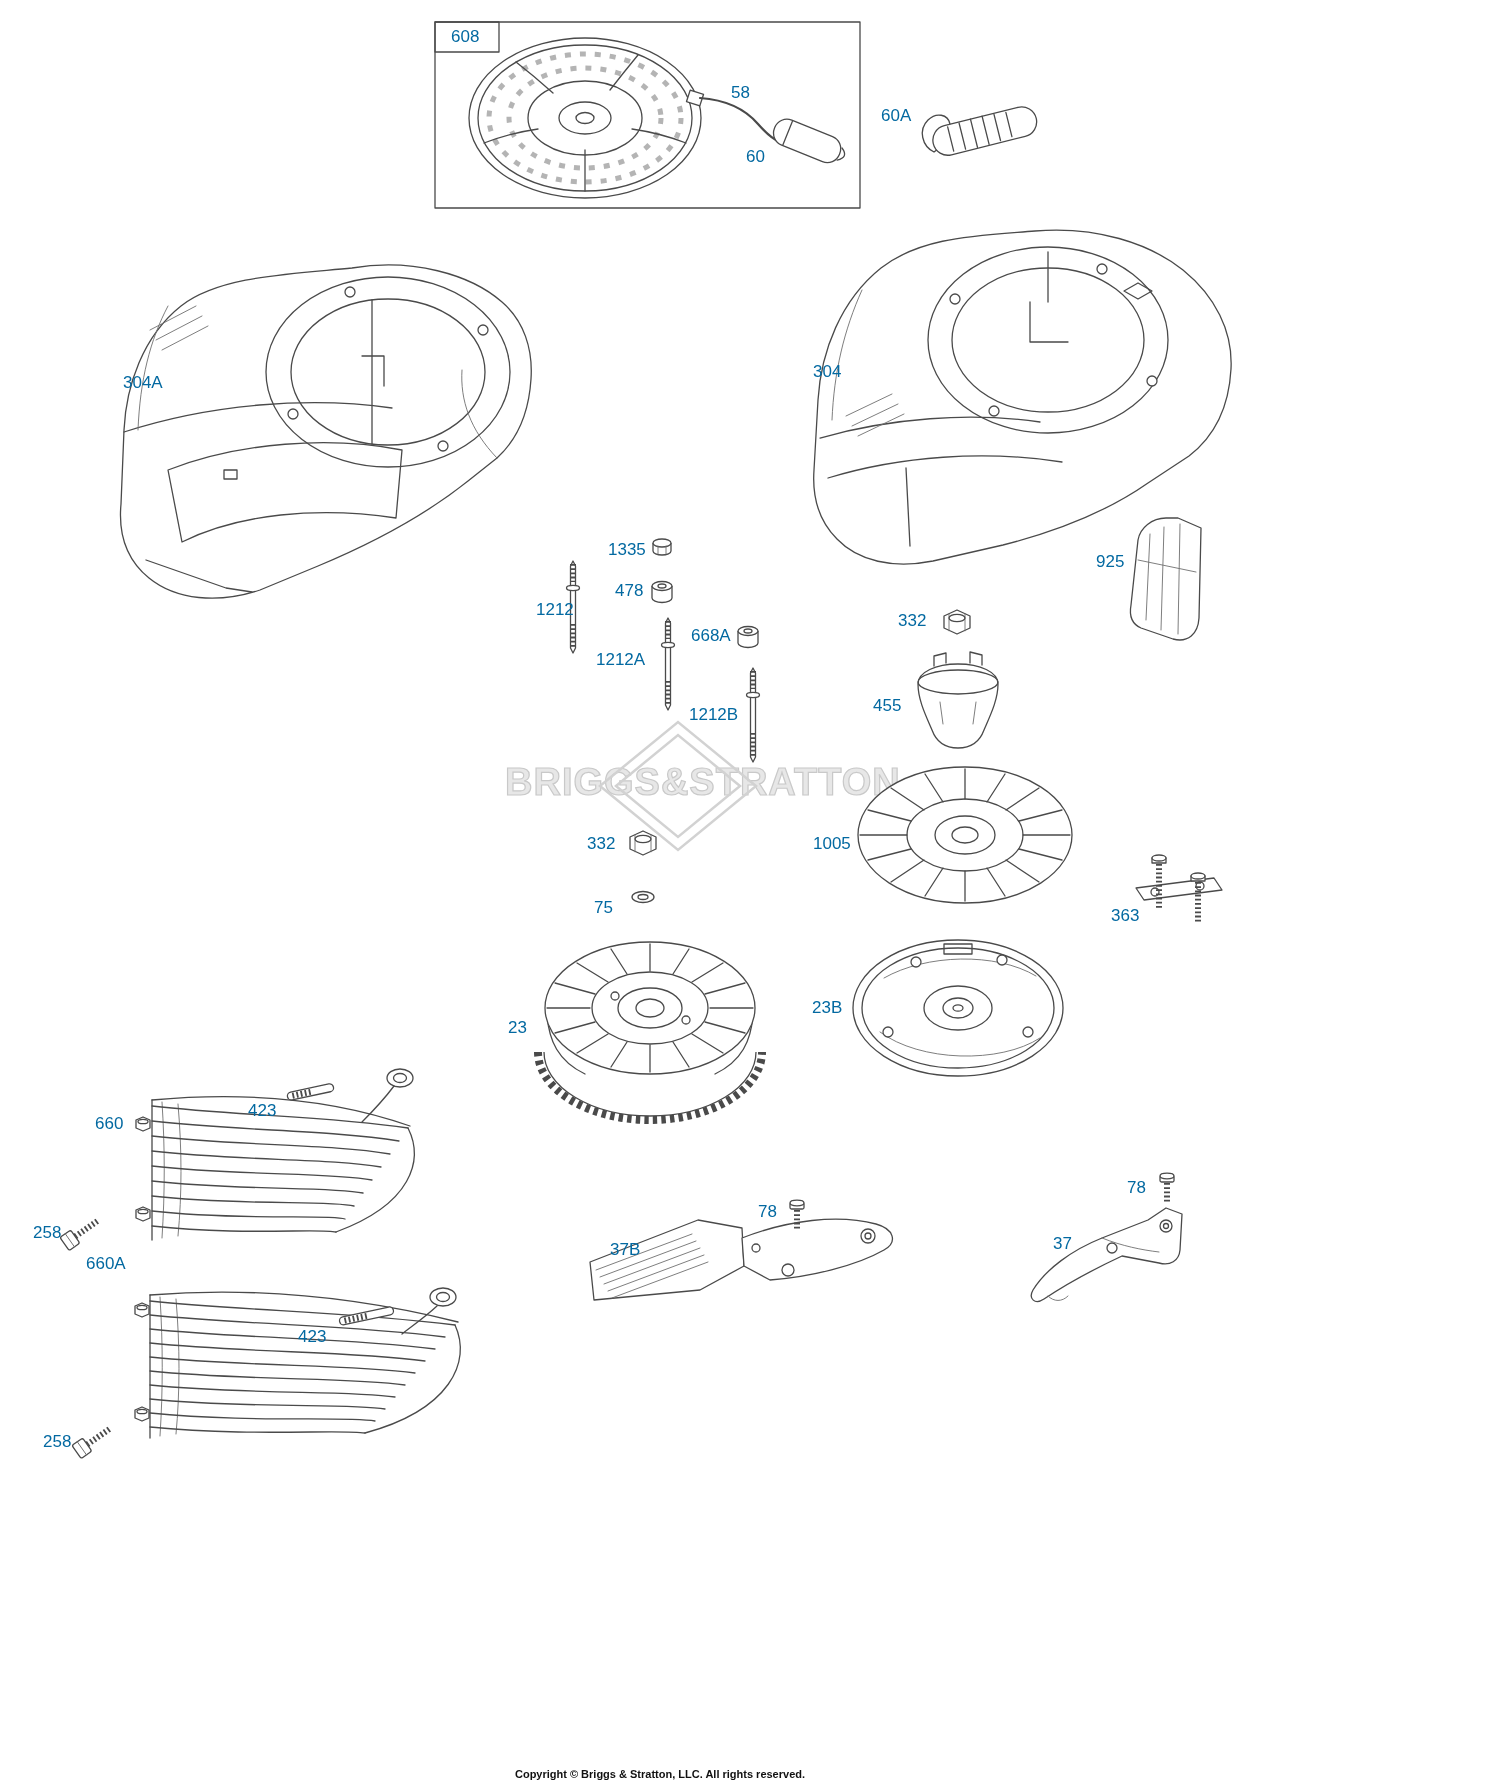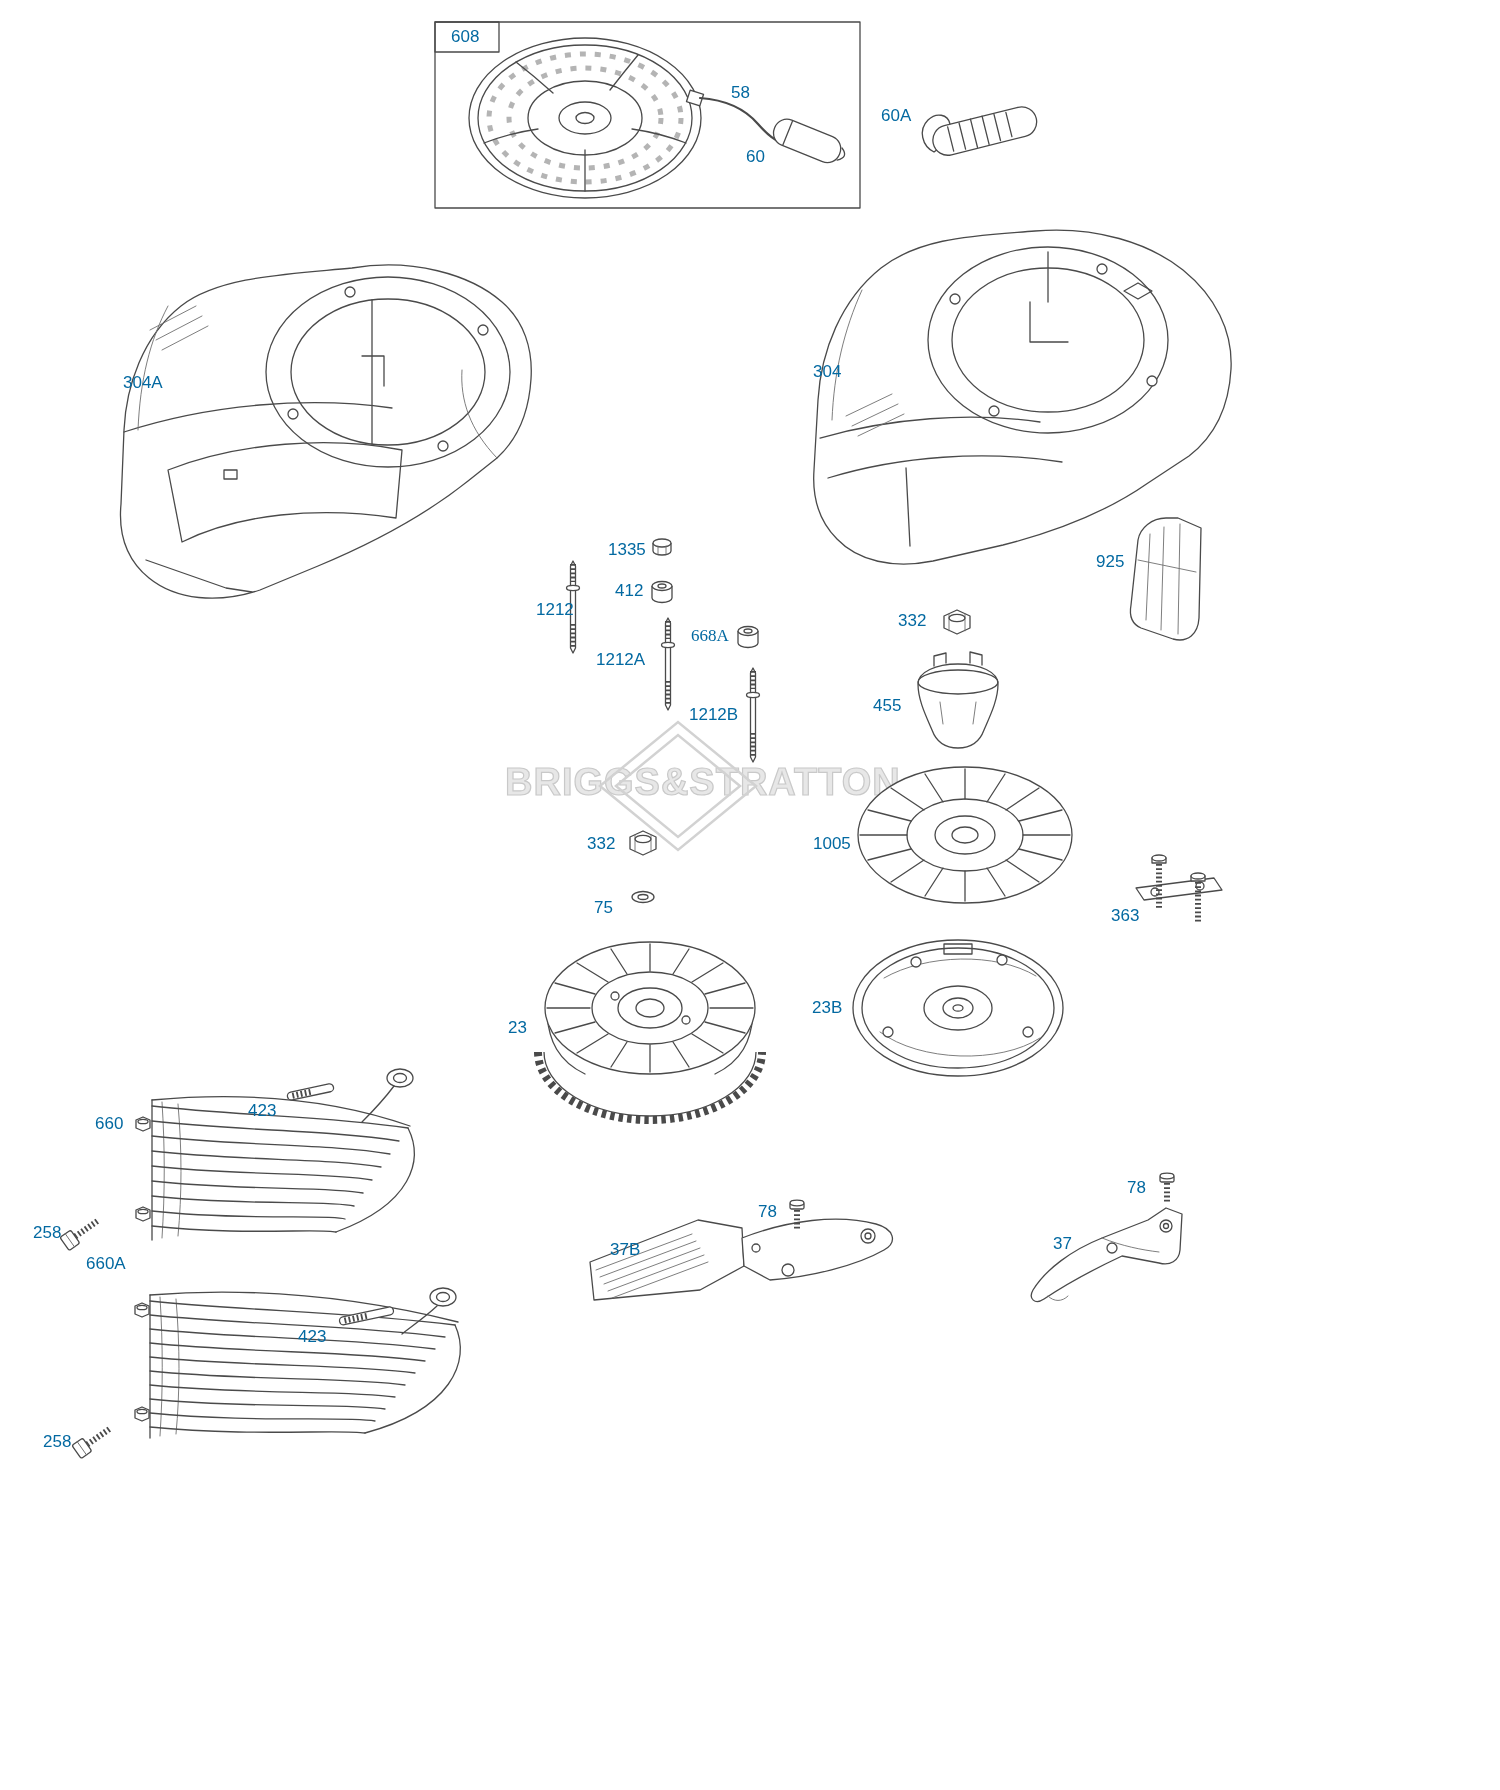"412" span.callout { text: 412 -> 478 }
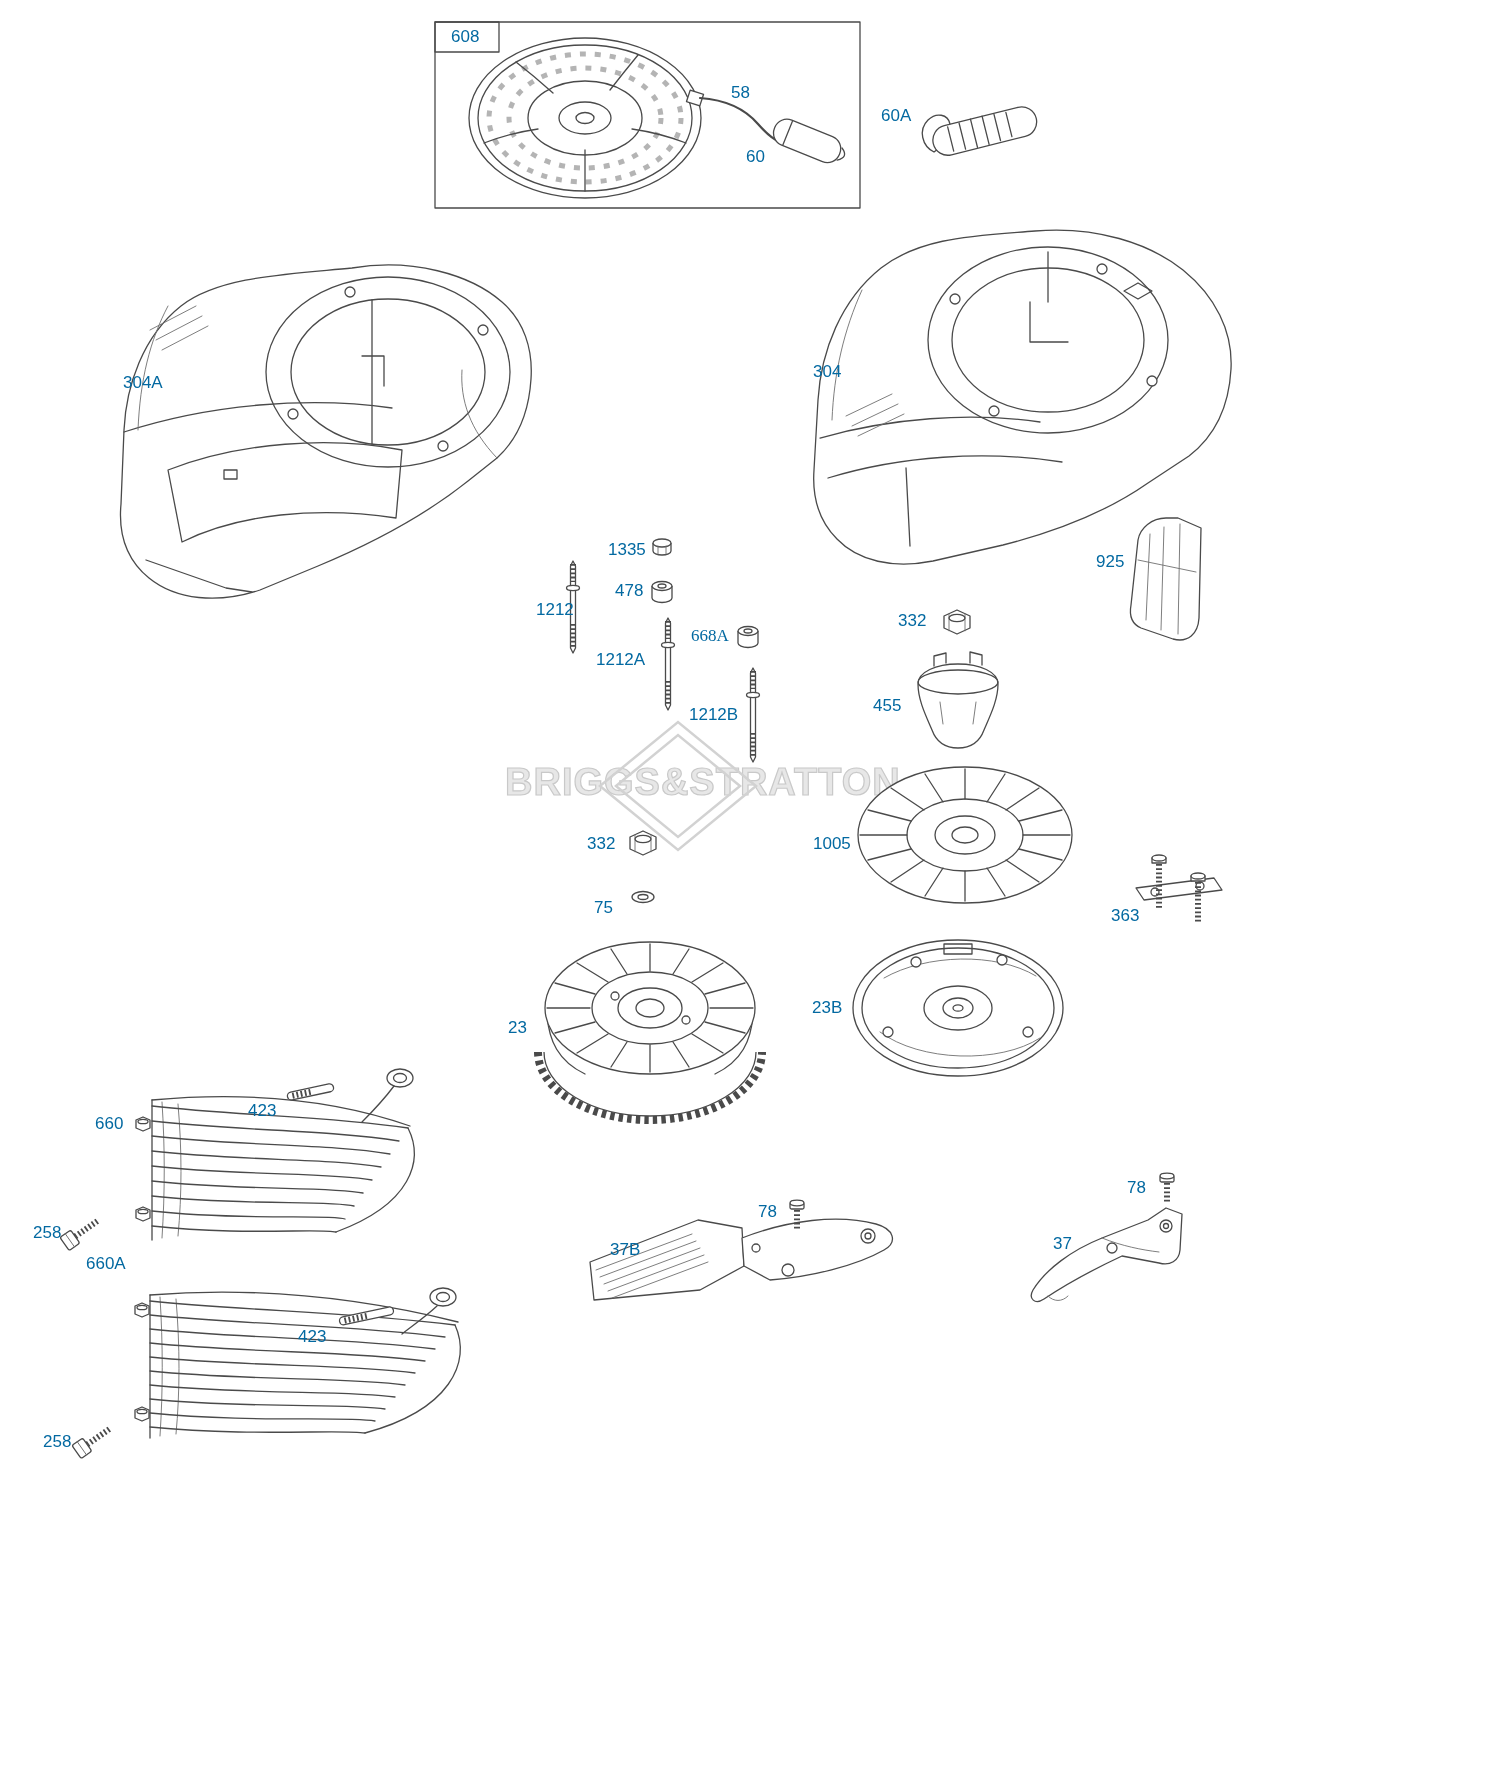"668A" span.callout { font-family: Liberation Serif, serif -> none }
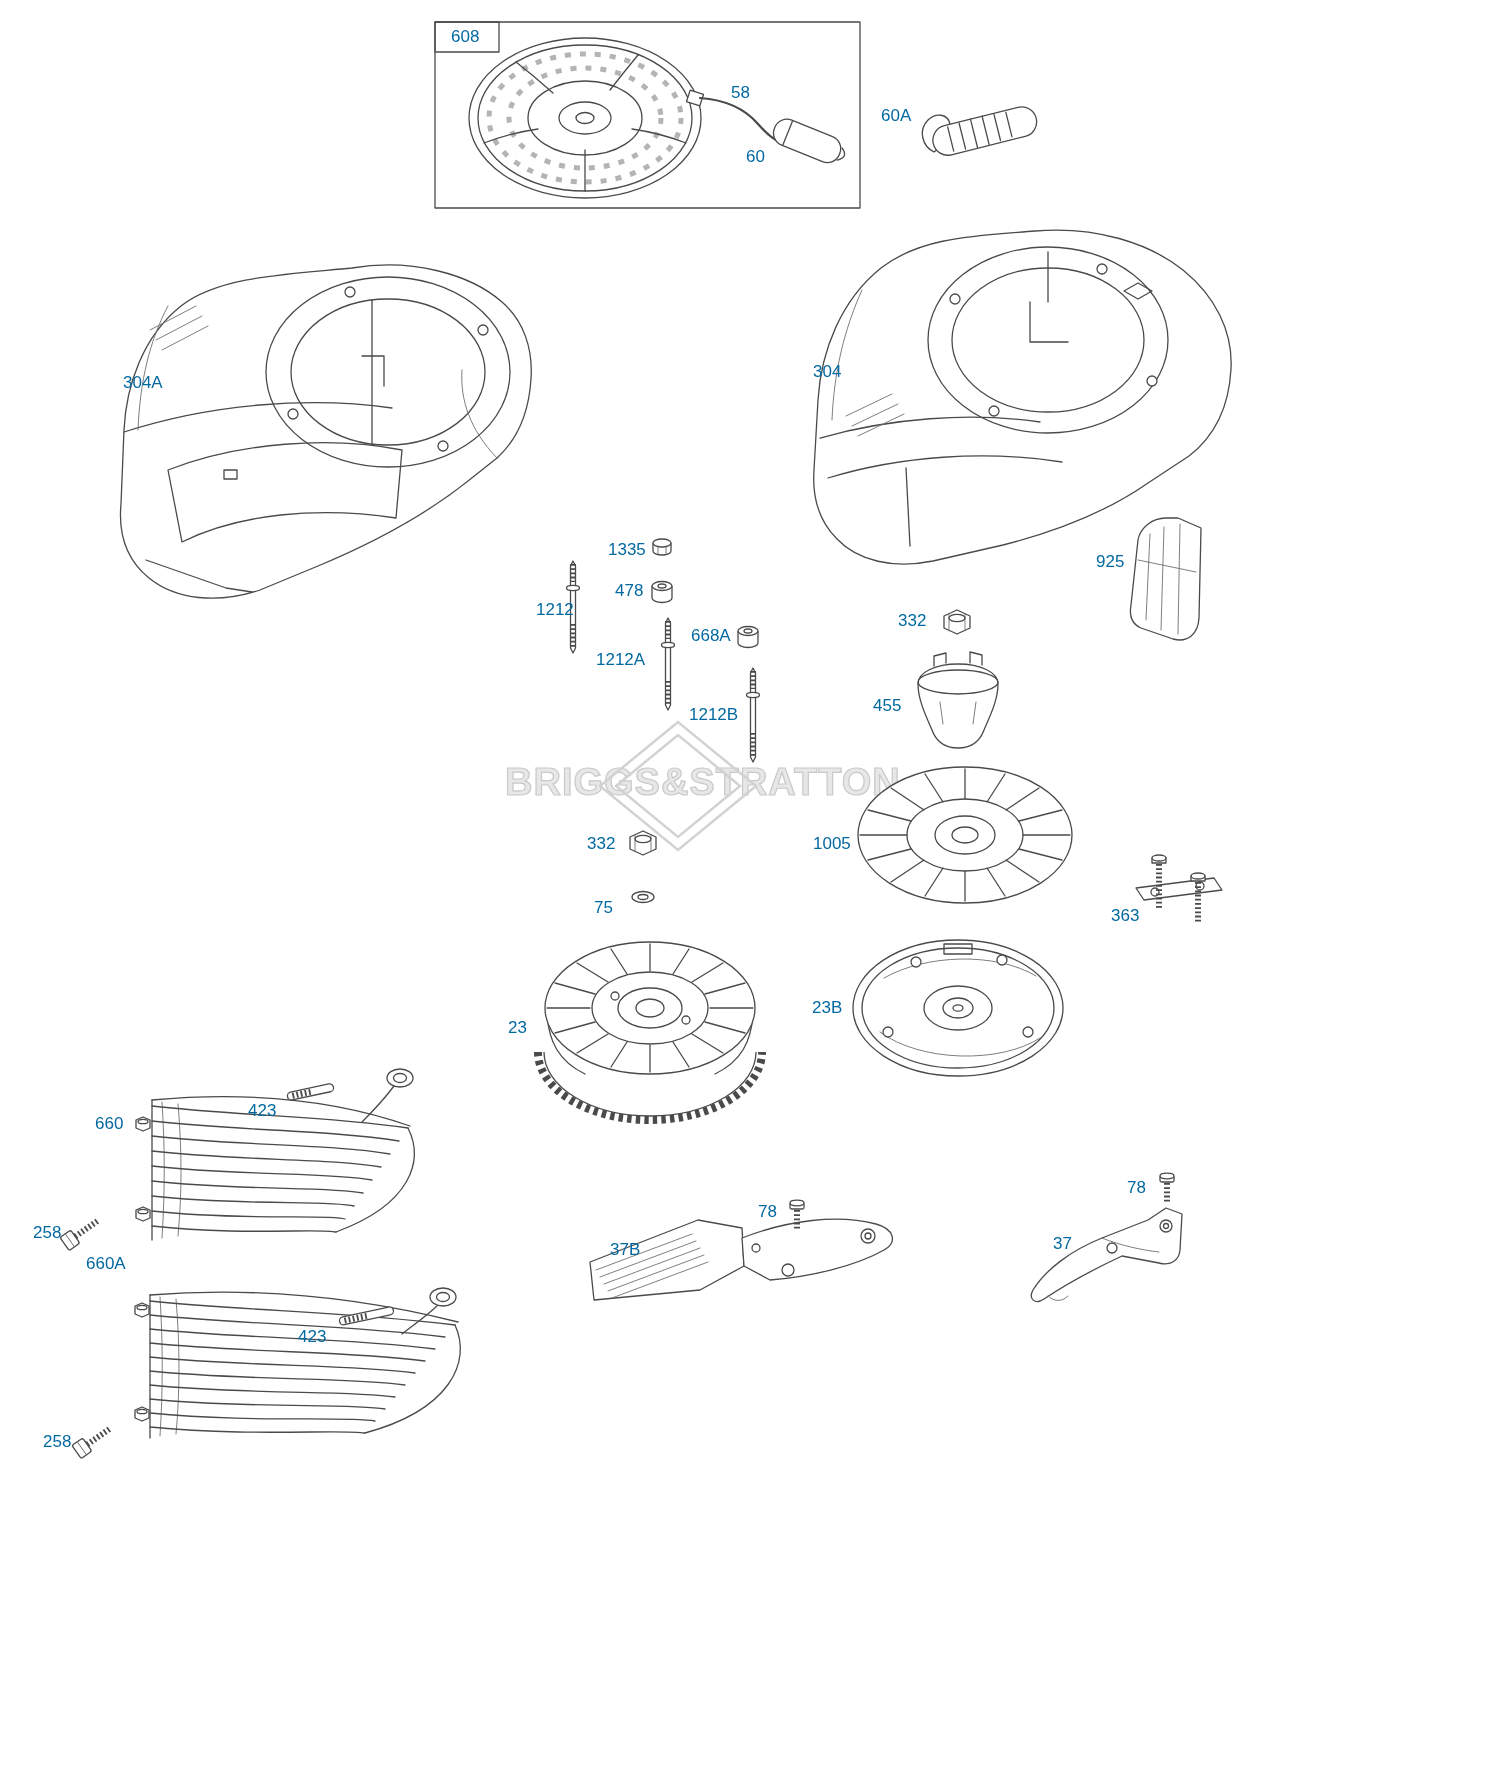"Copyright © Briggs & Stratton," div.copyright { html: none -> <div>Copyright © Briggs &amp; Stratton, LLC. All rights reserved.</div> }
